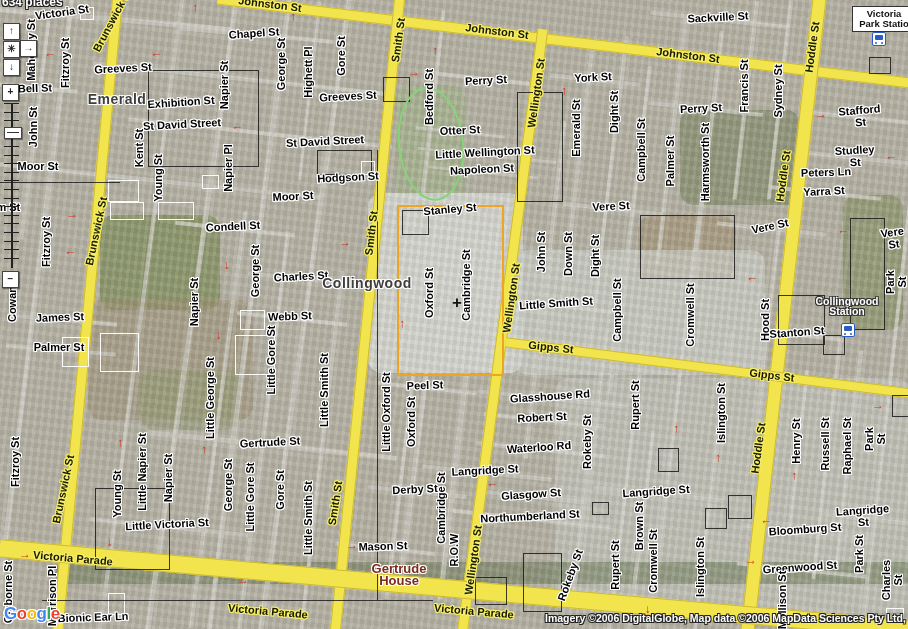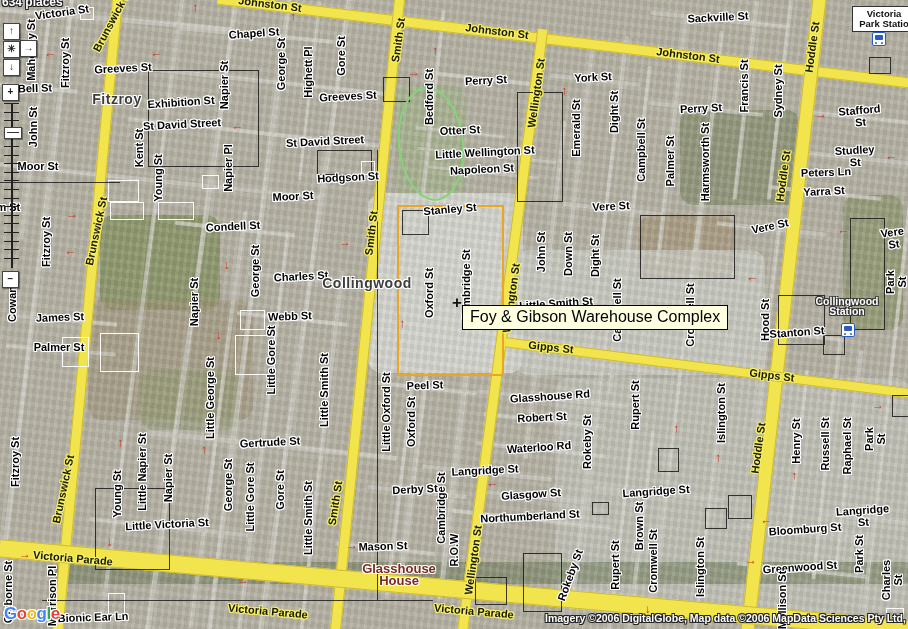"Fitzroy" span.suburb { text: Fitzroy -> Emerald }
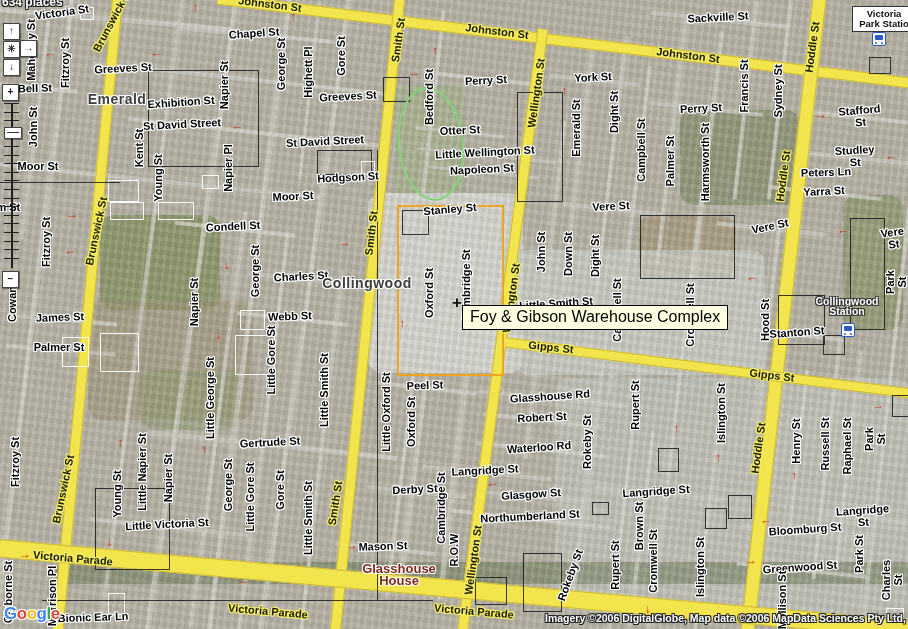"Foy & Gibson Warehouse Complex" div { html: <div>Foy &amp; Gibson Warehouse Complex</div> -> none }
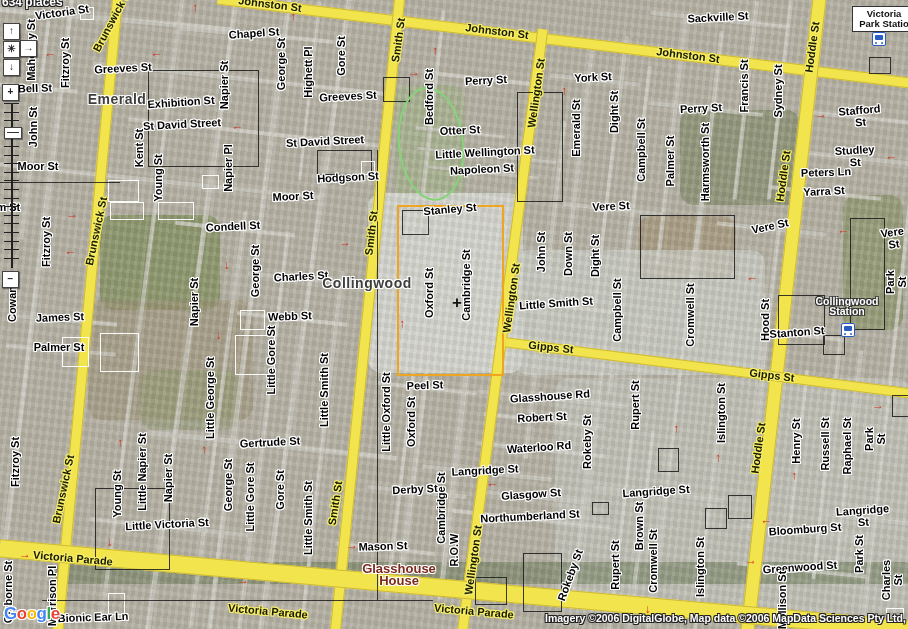"Glasshouse" span.place-label { text: Glasshouse -> Gertrude }
